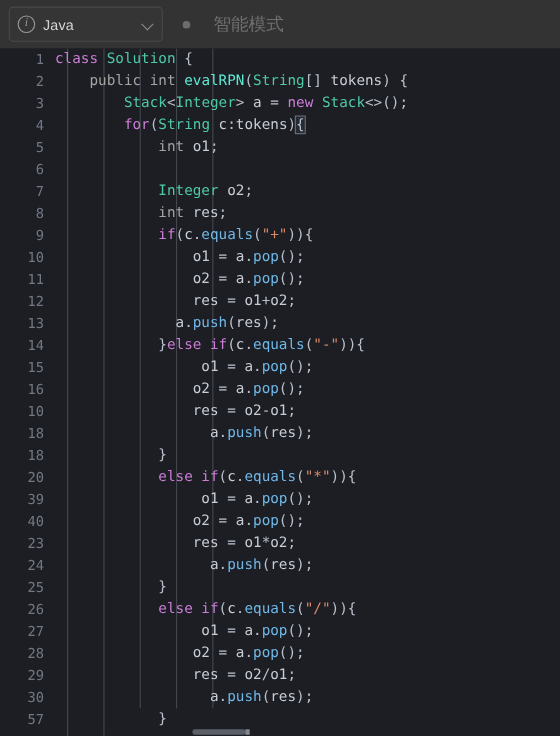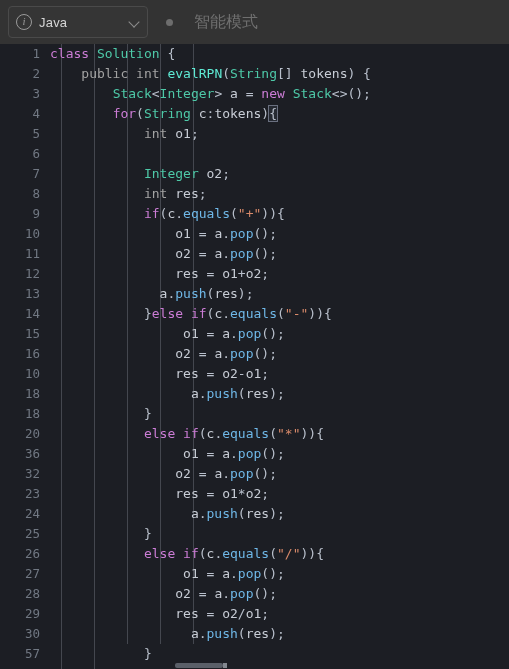"36" span.ln { text: 36 -> 39 }
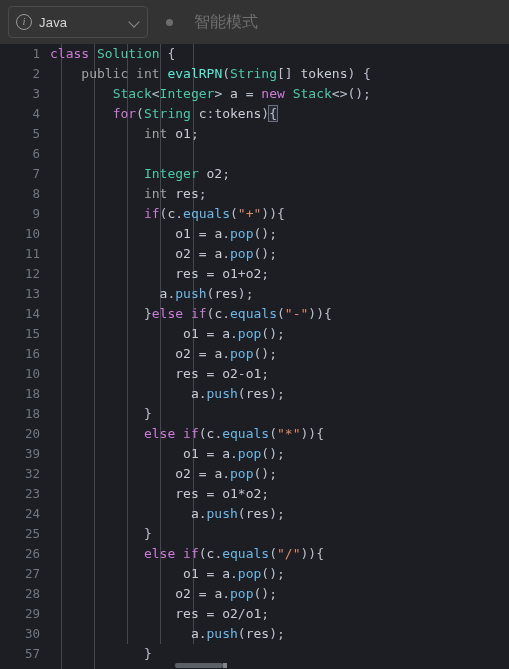"32" span.ln { text: 32 -> 40 }
